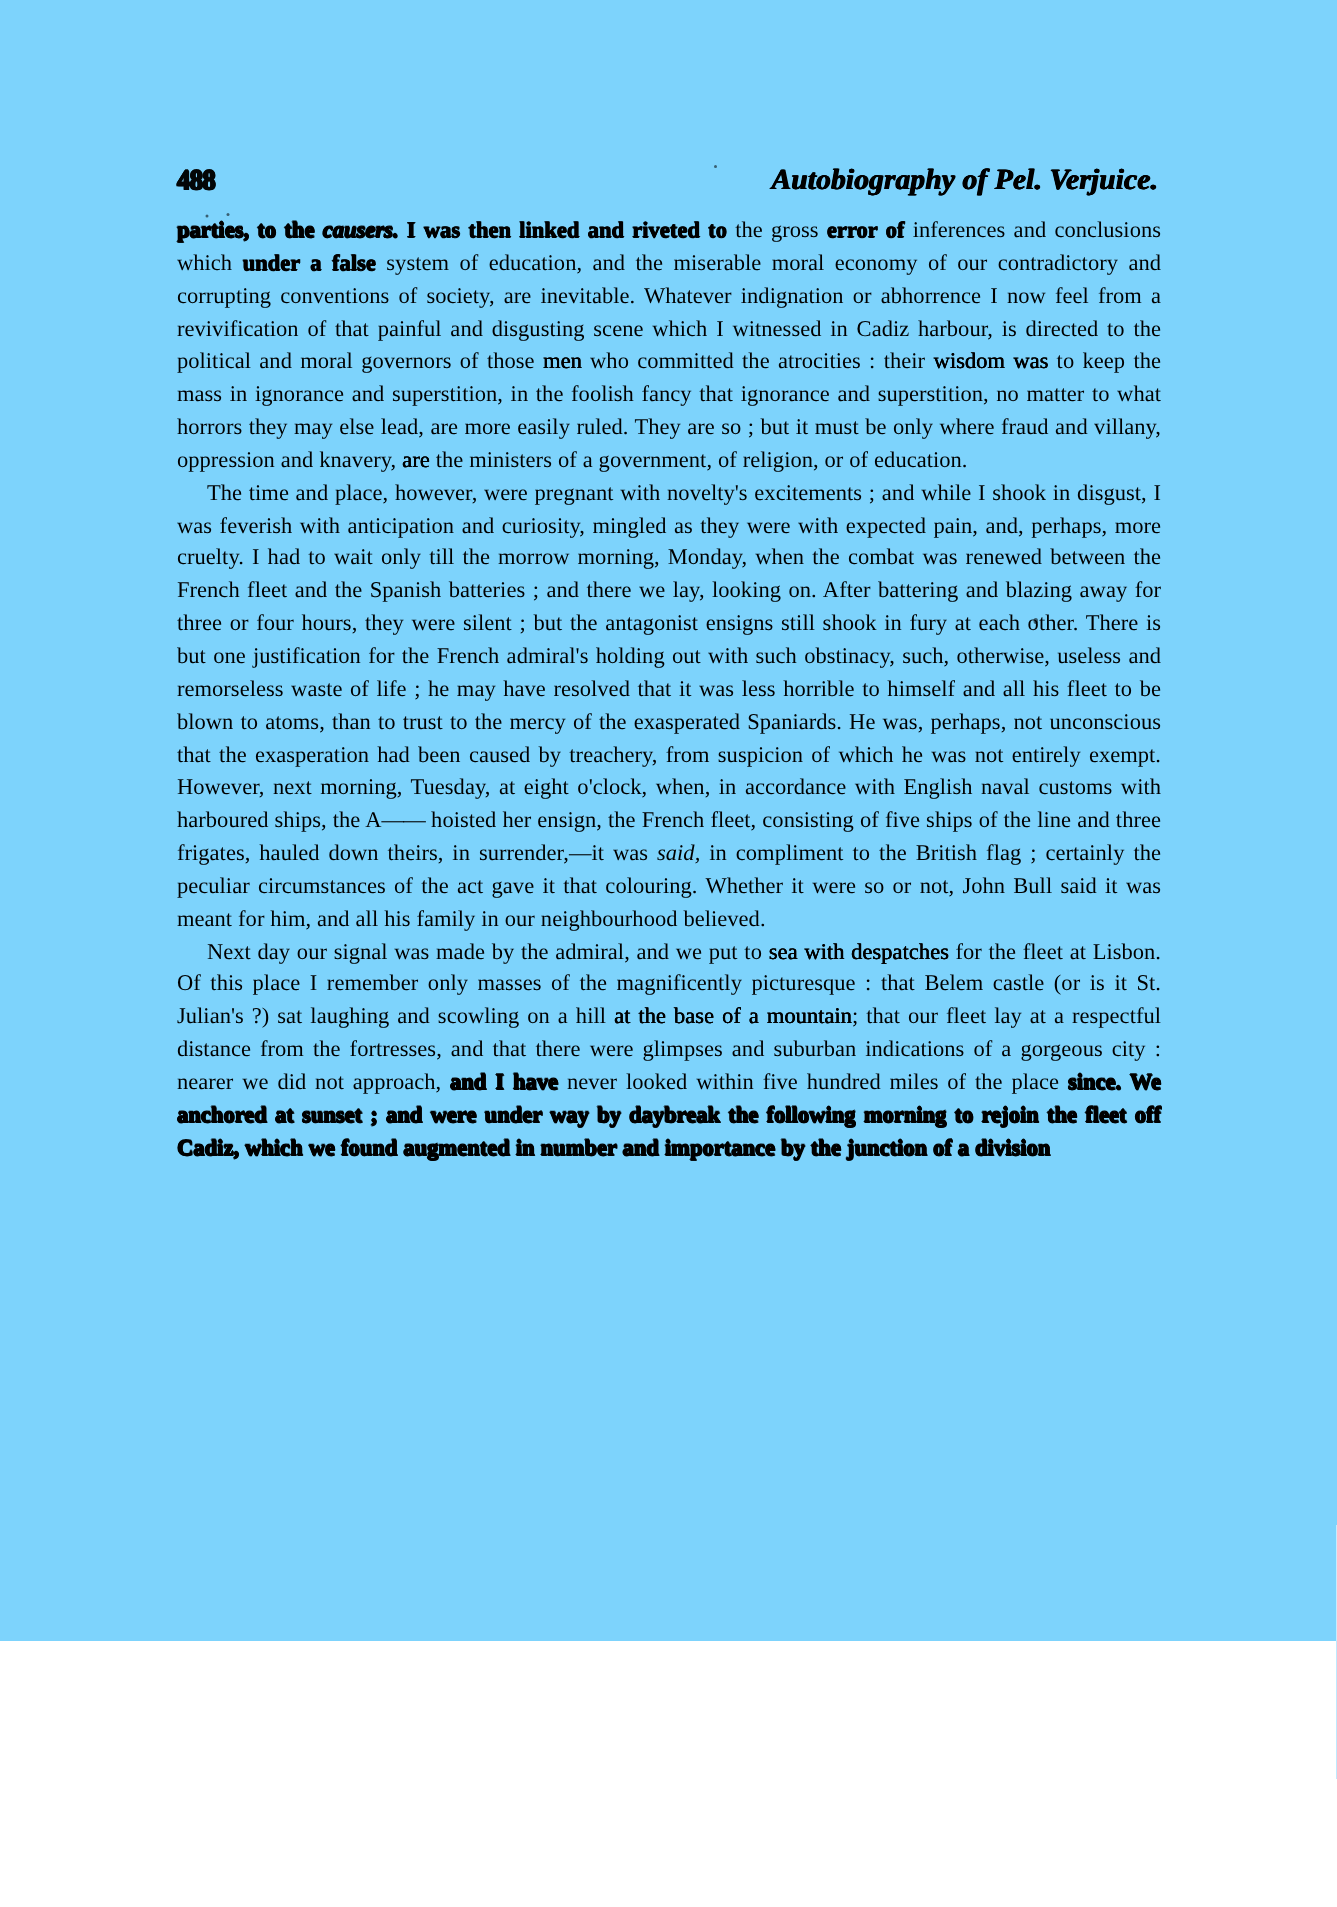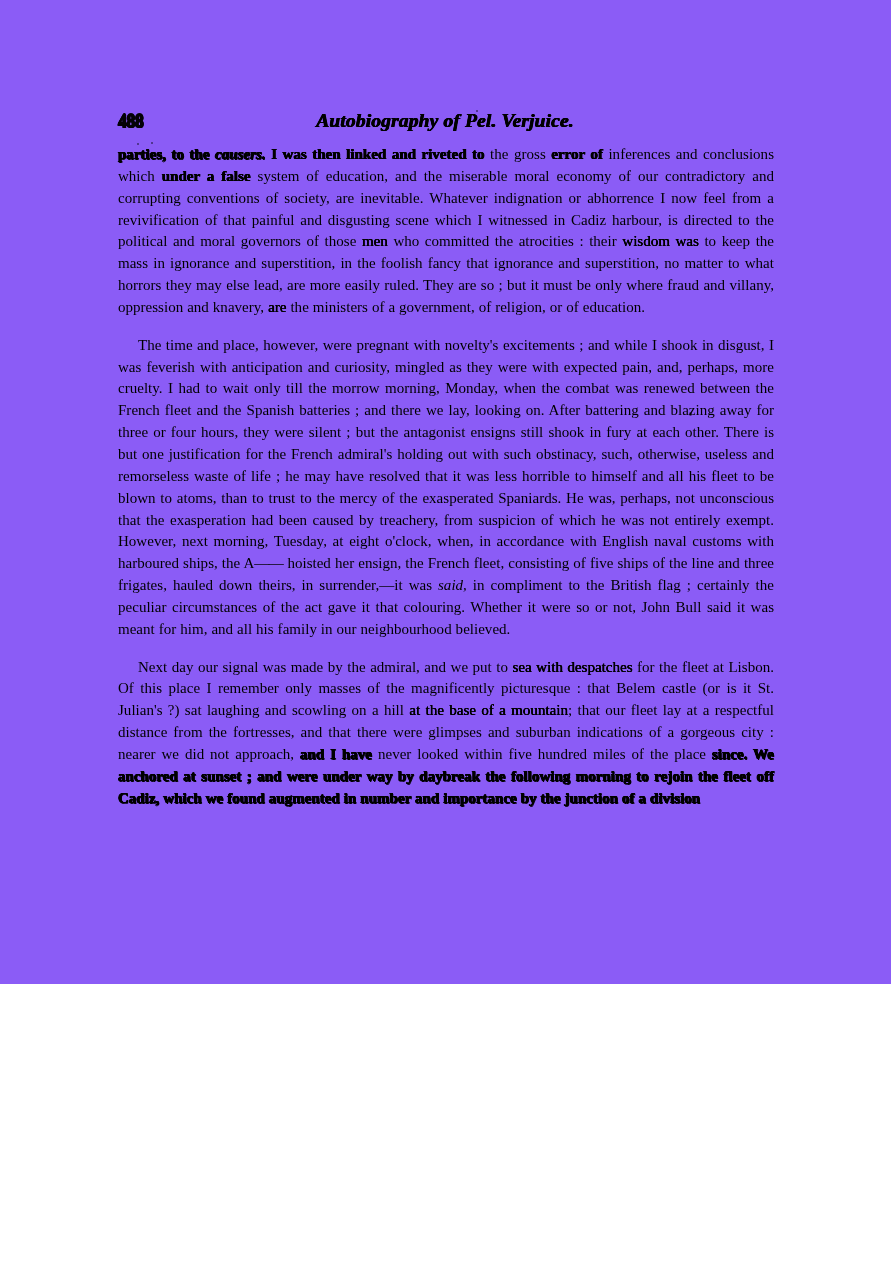"488" div.page { background: #8b5cf6 -> #7dd3fc; height: 984px -> 1094px }
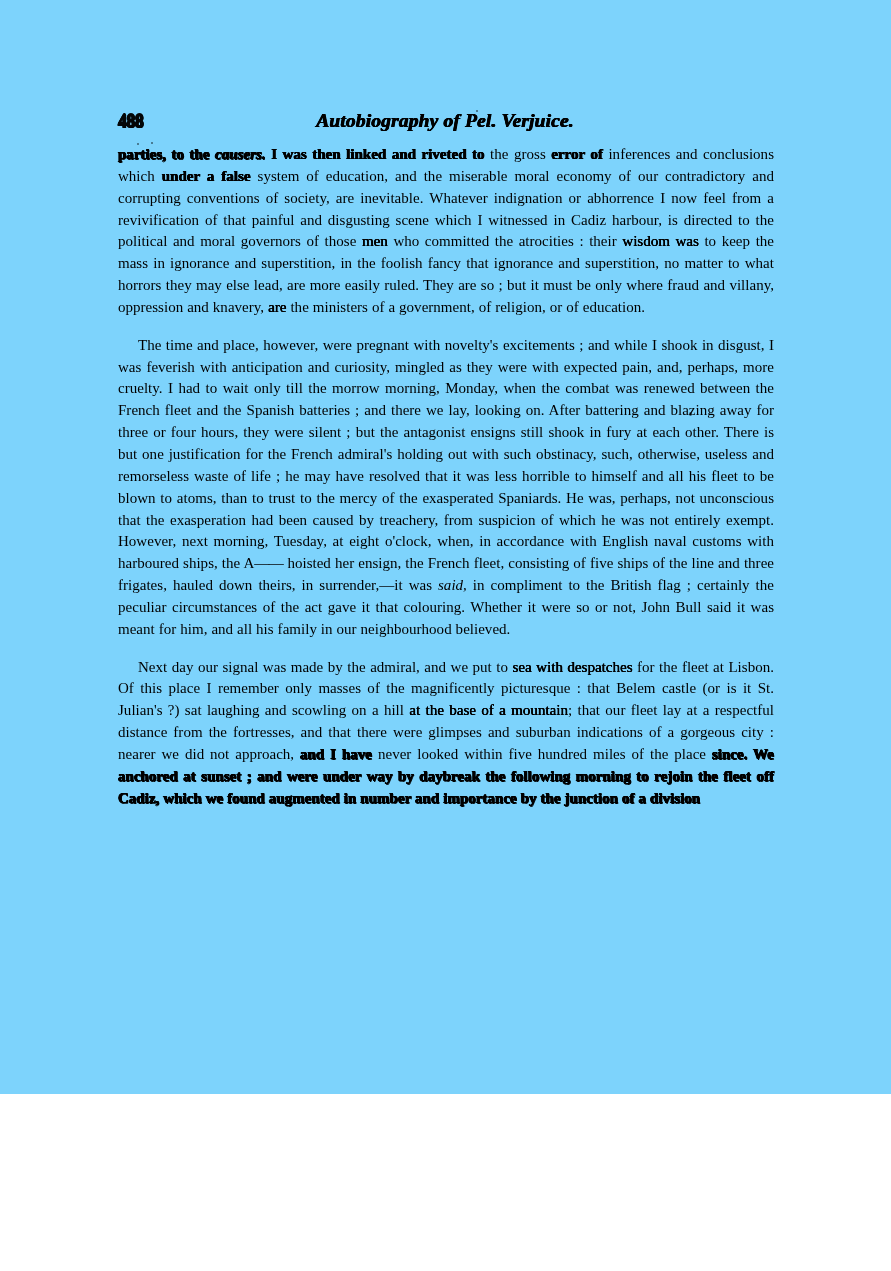"Autobiography of Pel. Verjuice." .head-title { text-align: center -> right }
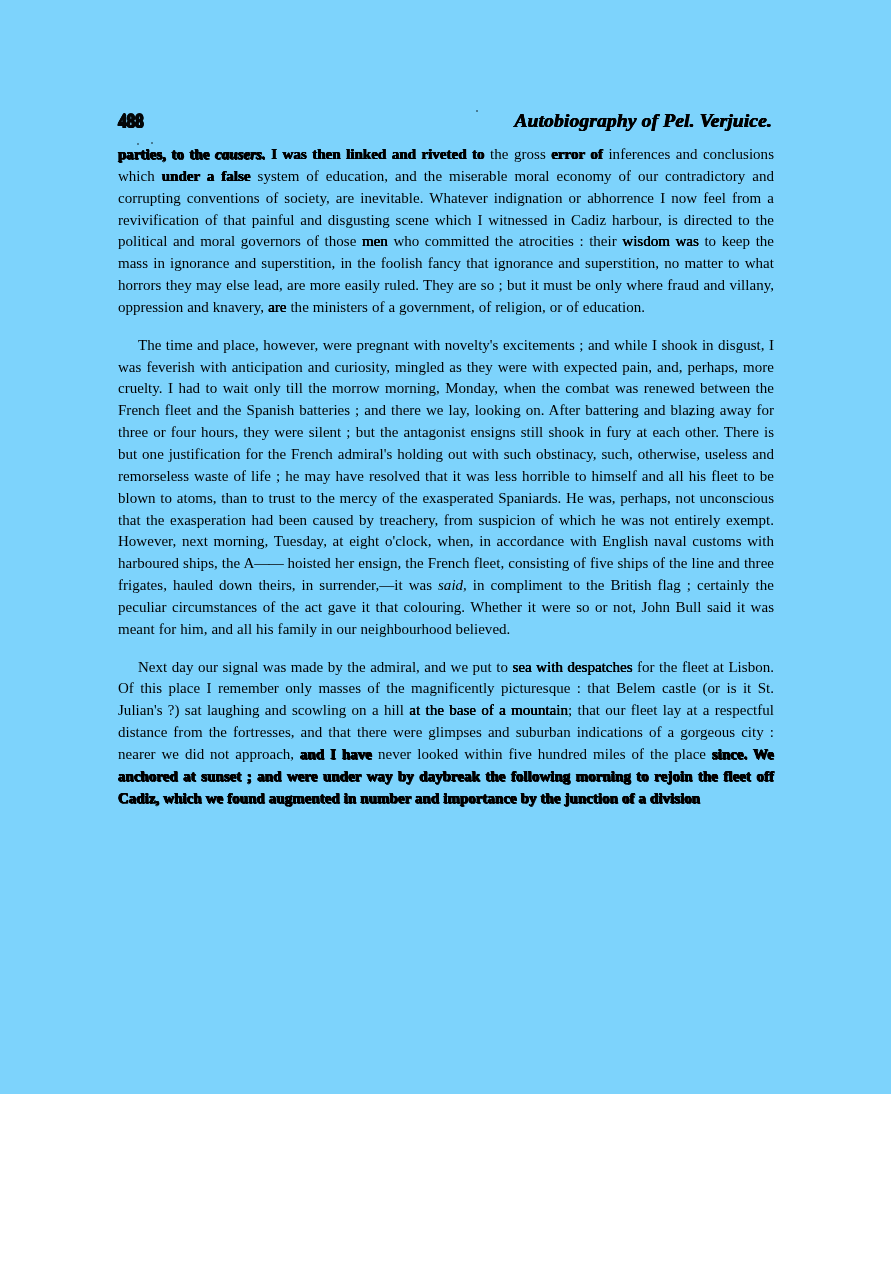"The time and place, however," p.para + p.para { margin-top: 16px -> 0 }
